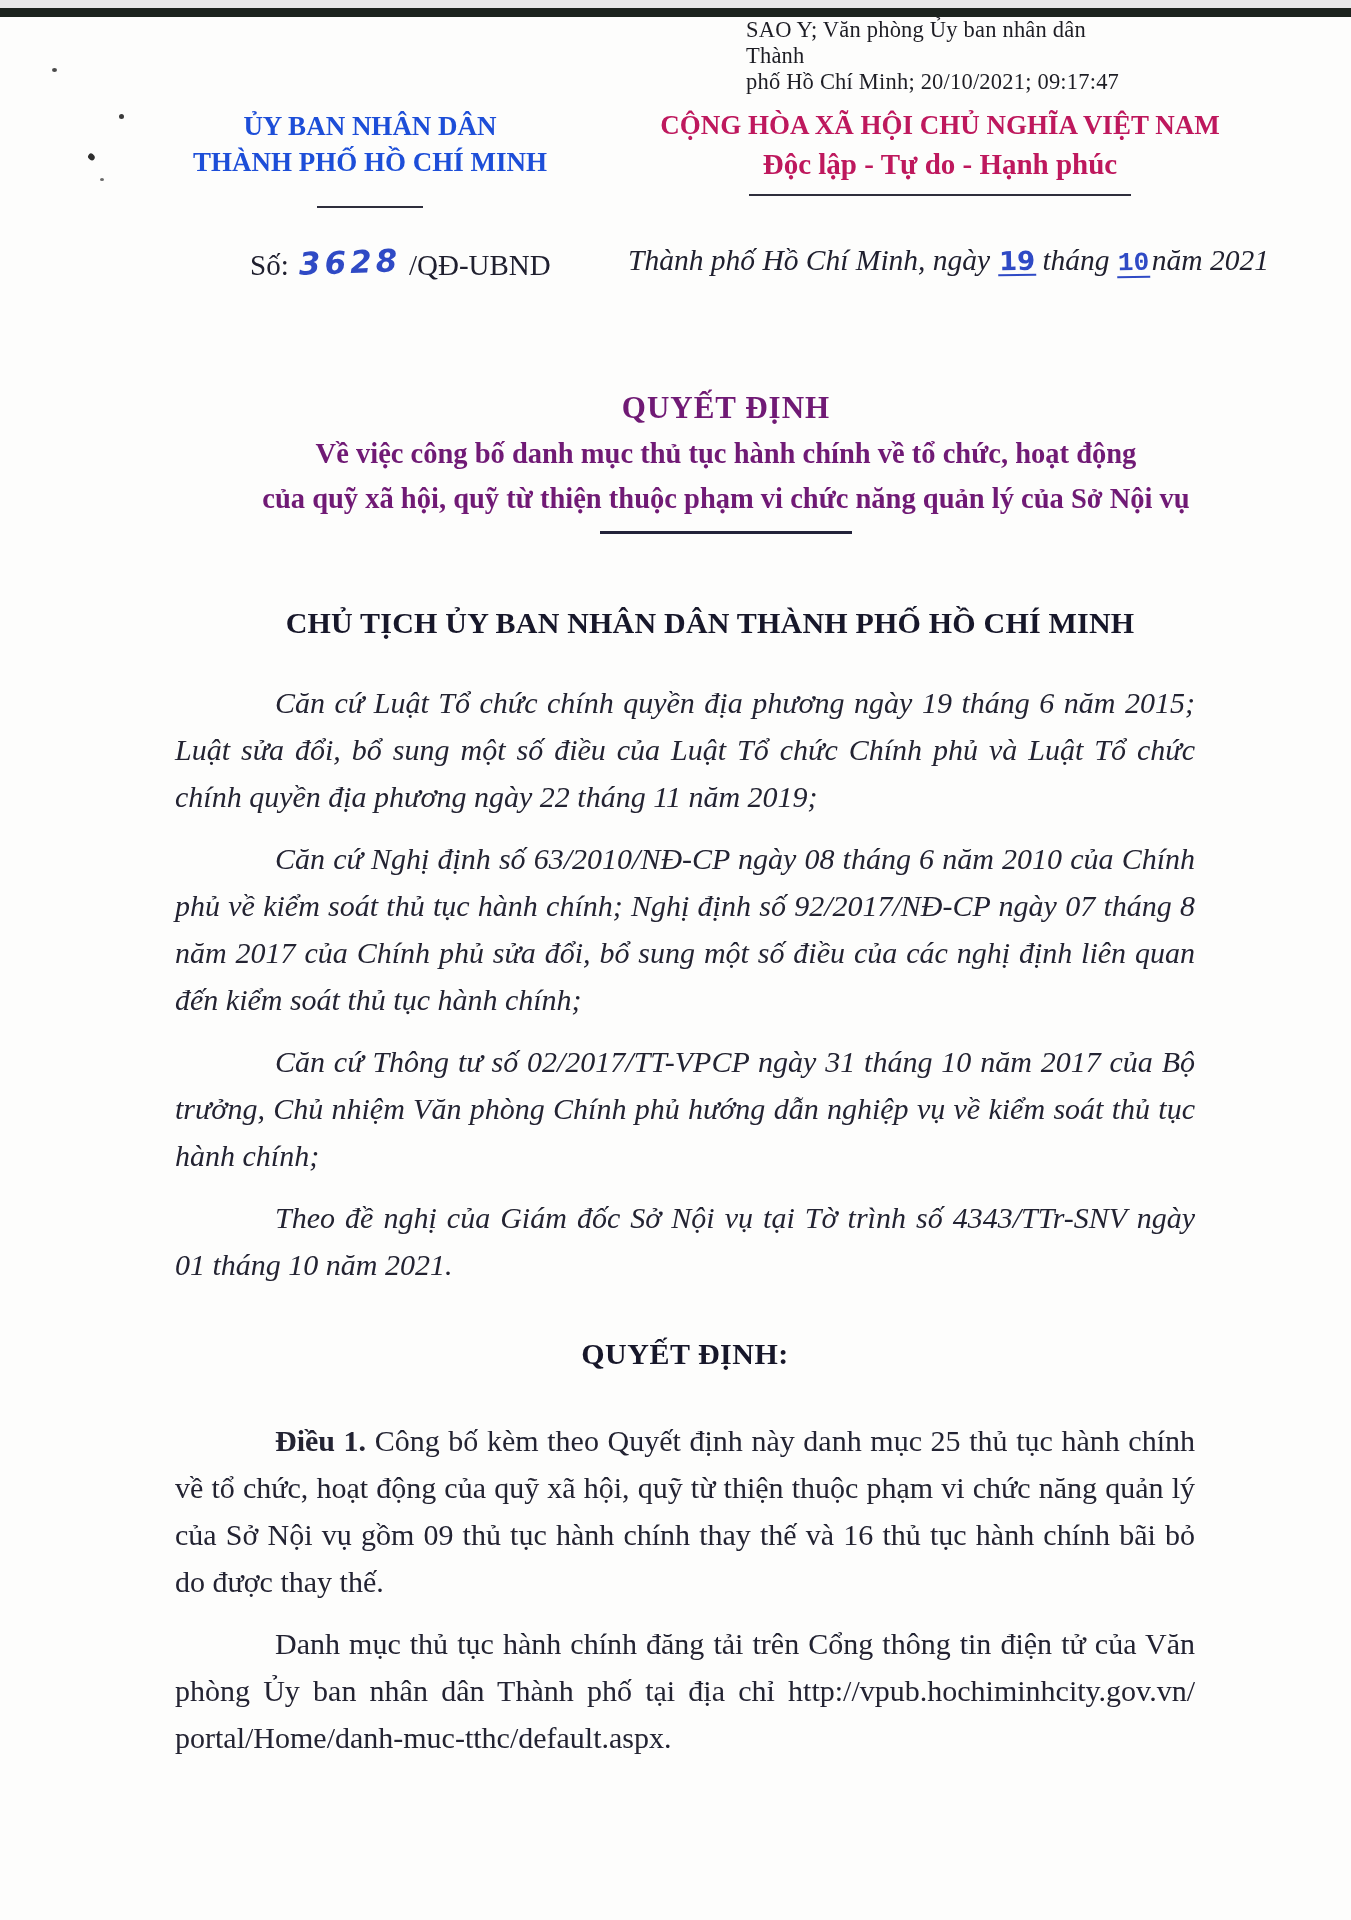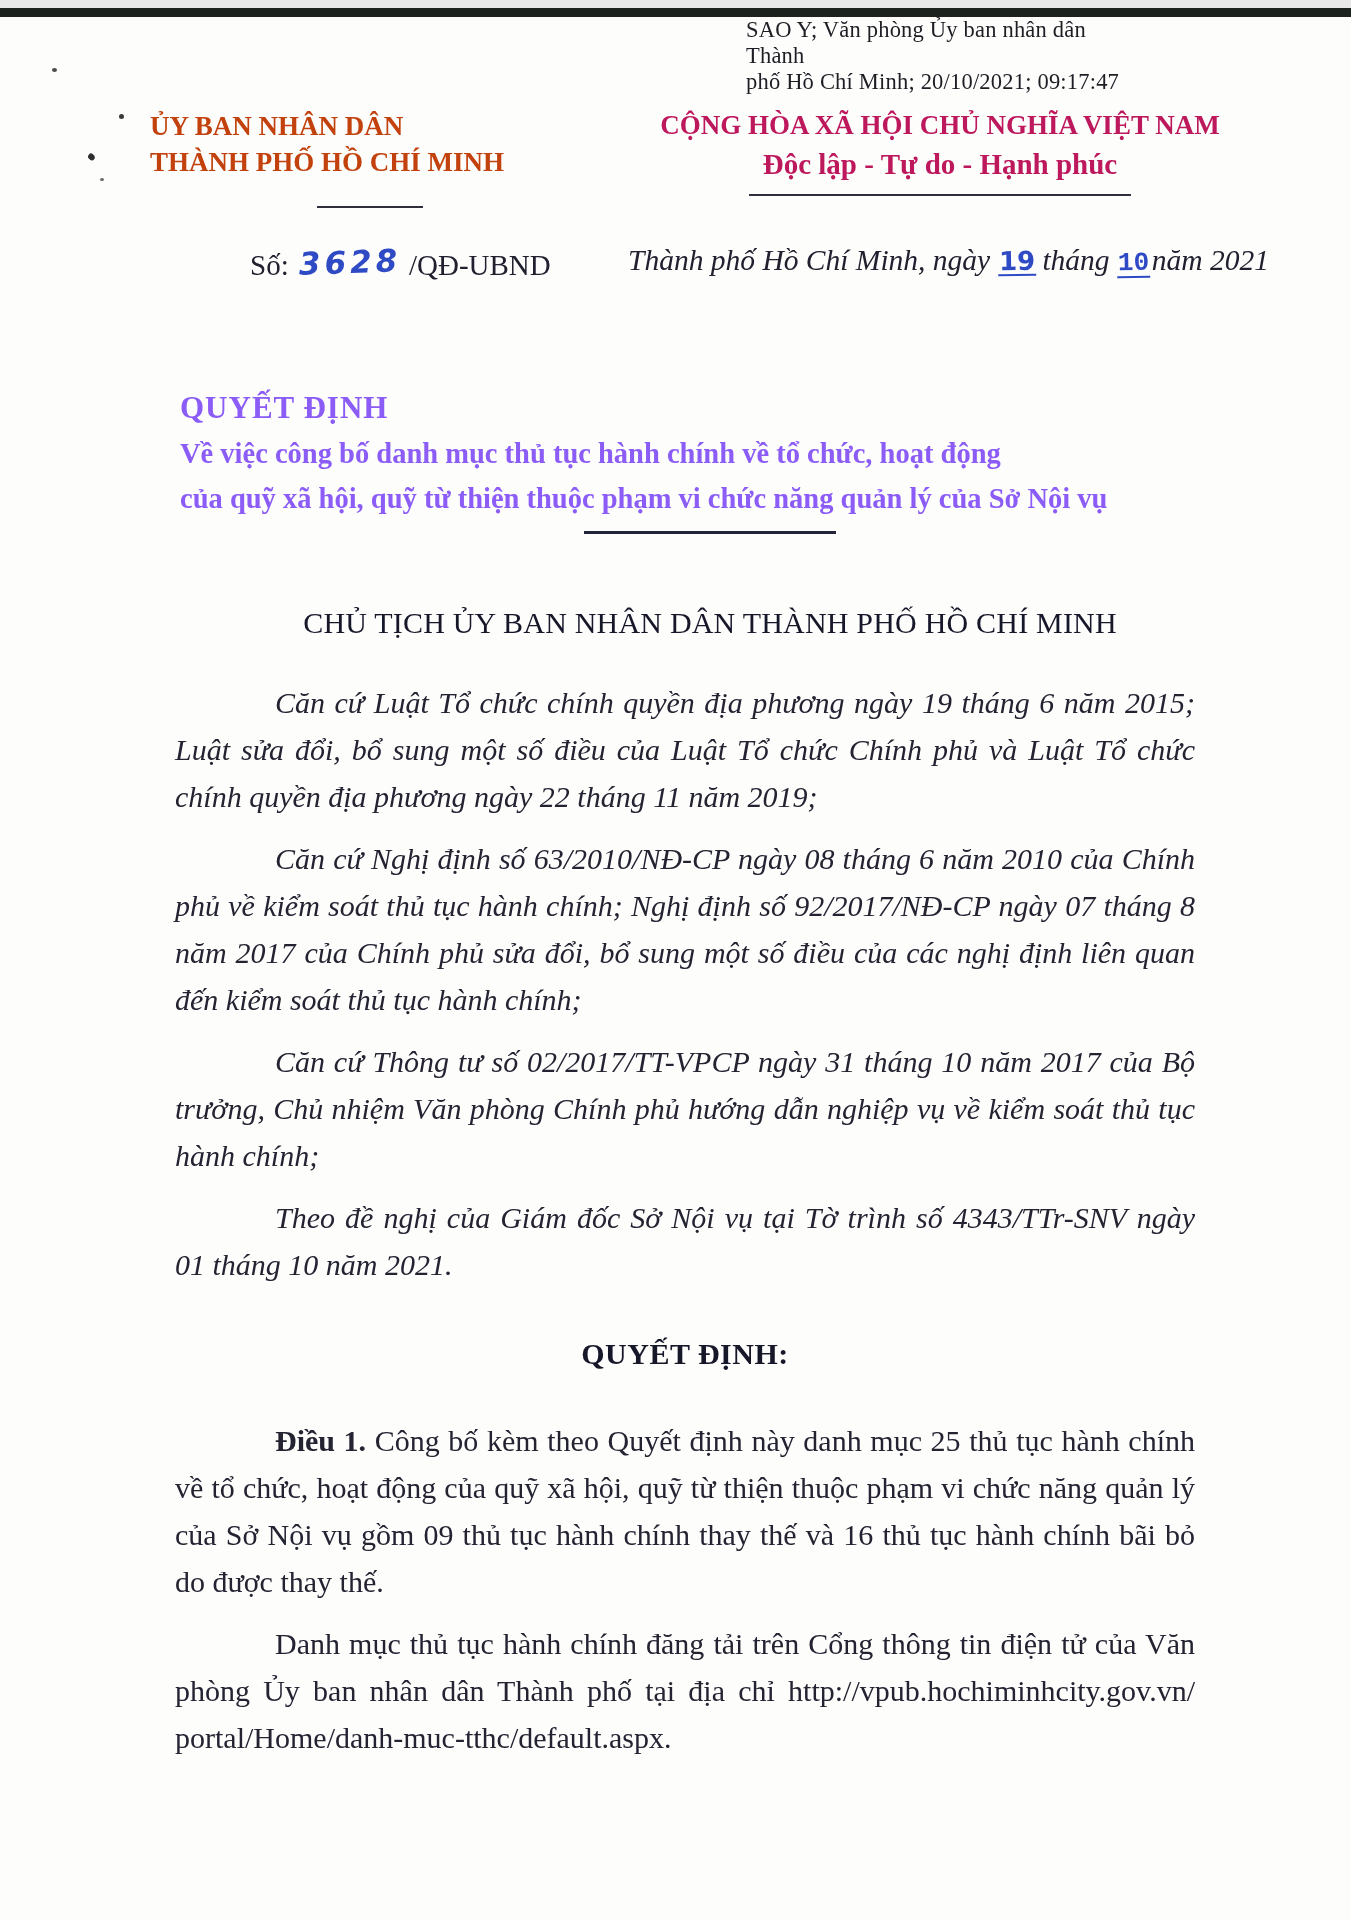"ỦY BAN NHÂN DÂN" .hdr-left { color: #c2410c -> #1d4ed8; text-align: none -> center }
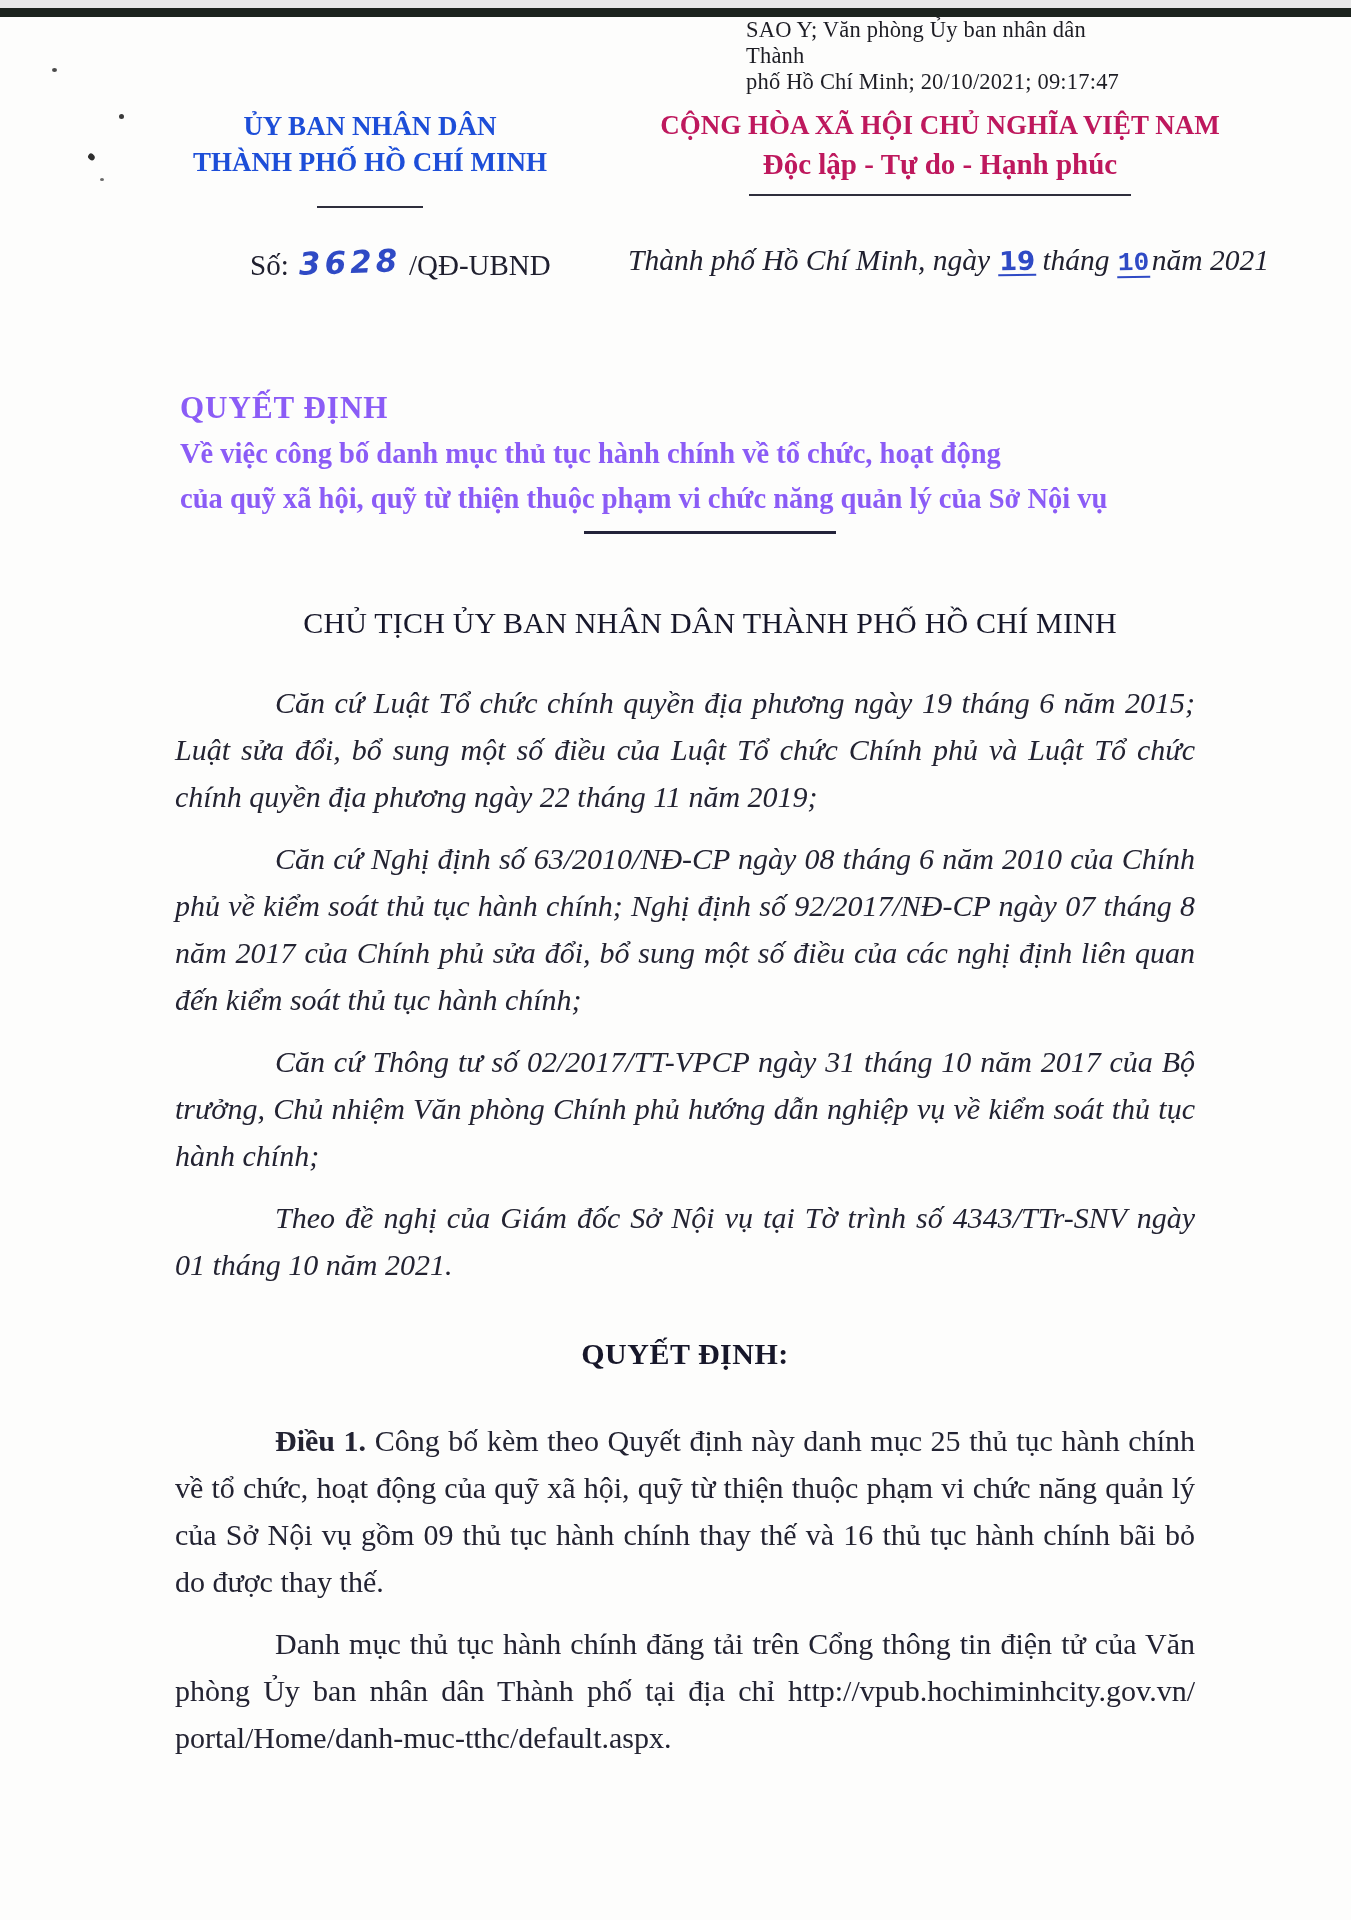"QUYẾT ĐỊNH" .title-block { color: #8b5cf6 -> #701a75; left: 180px -> 196px; text-align: left -> center }
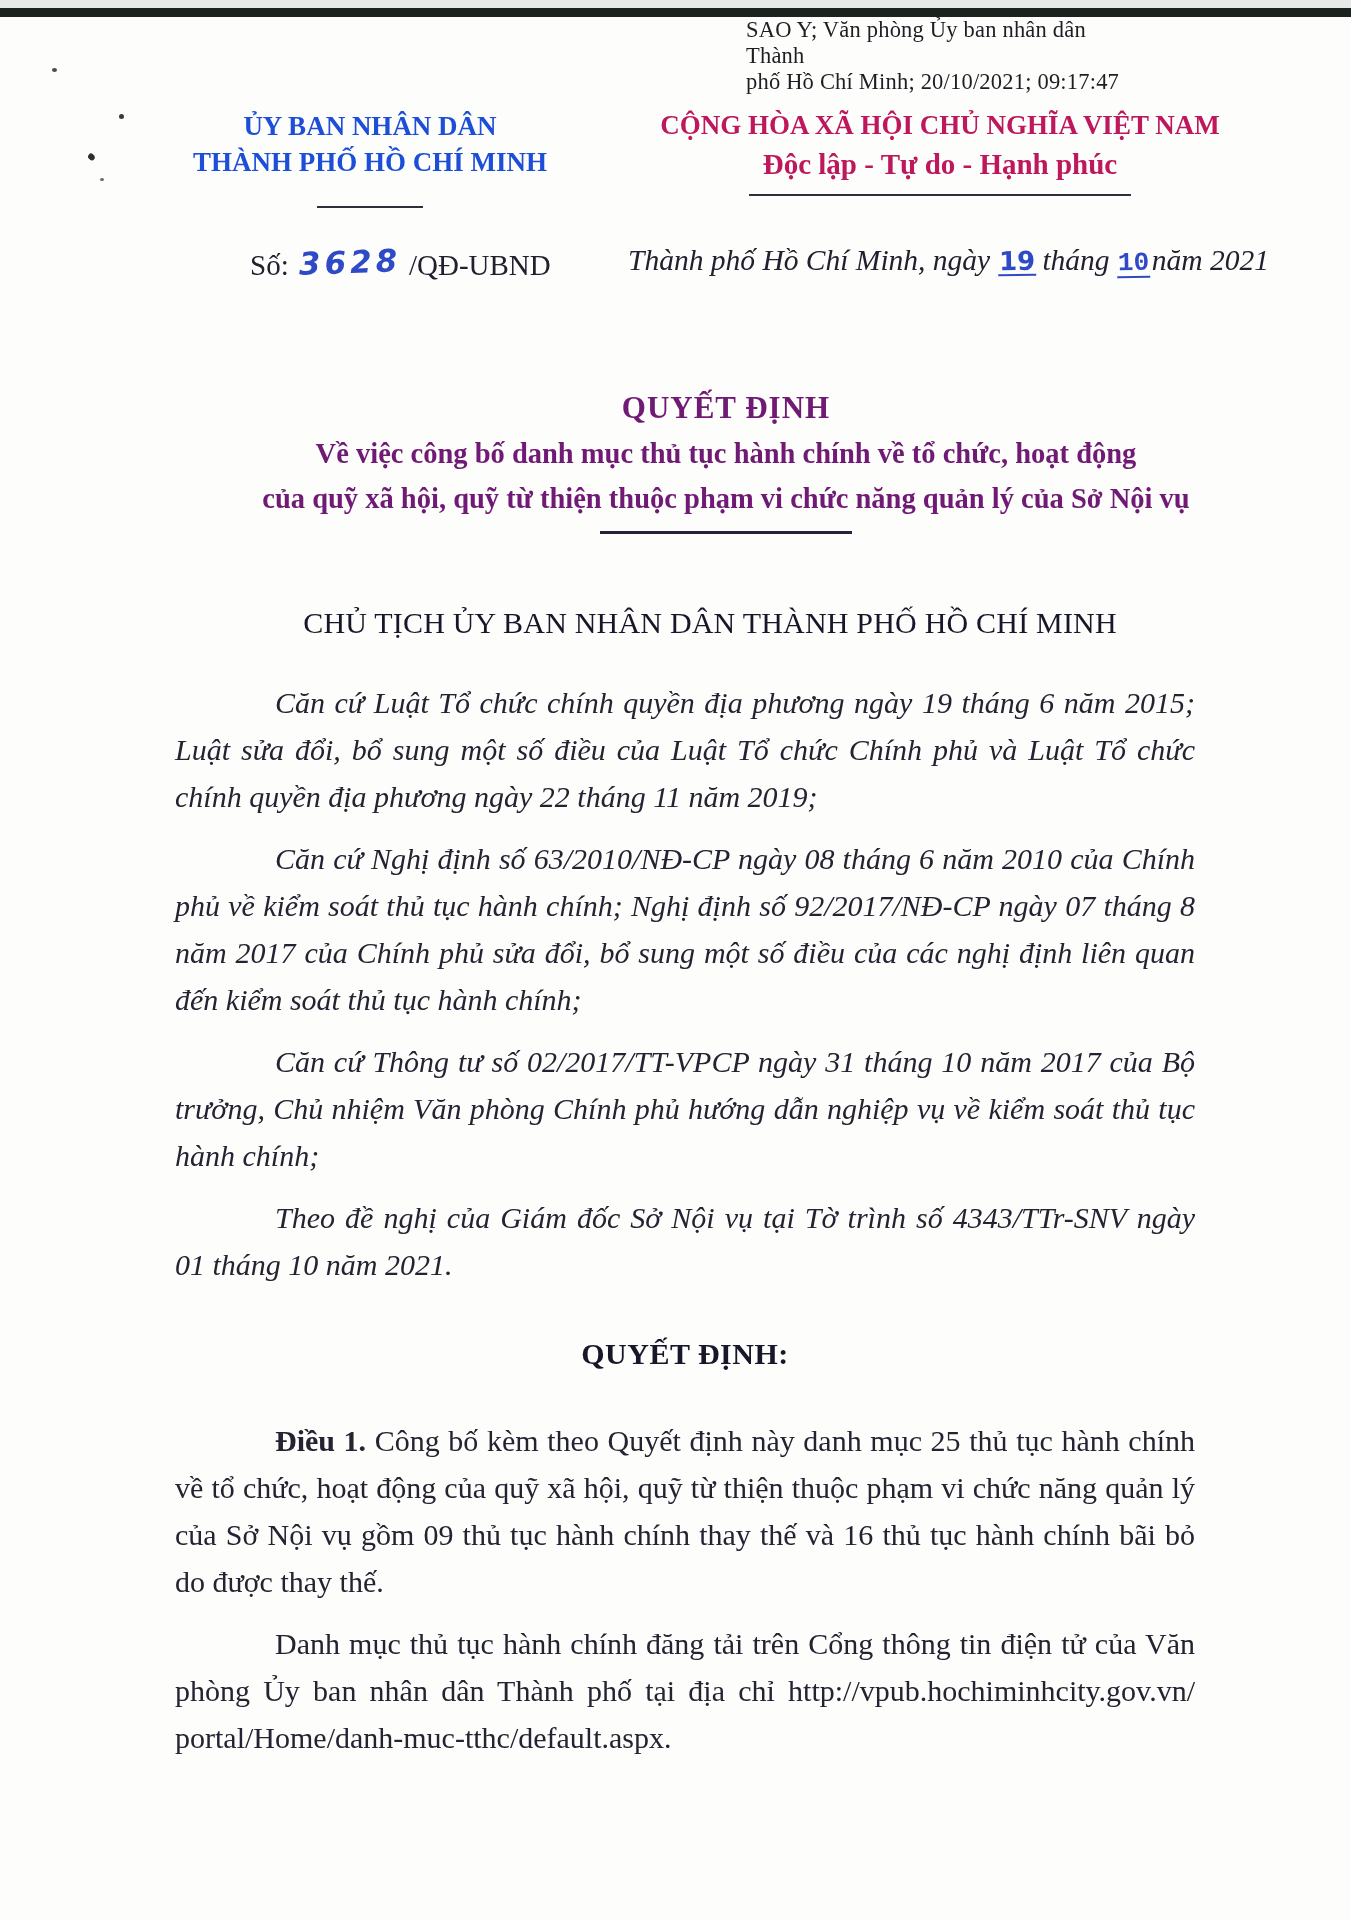"CHỦ TỊCH ỦY BAN NHÂN" .issuer { font-weight: normal -> bold }
